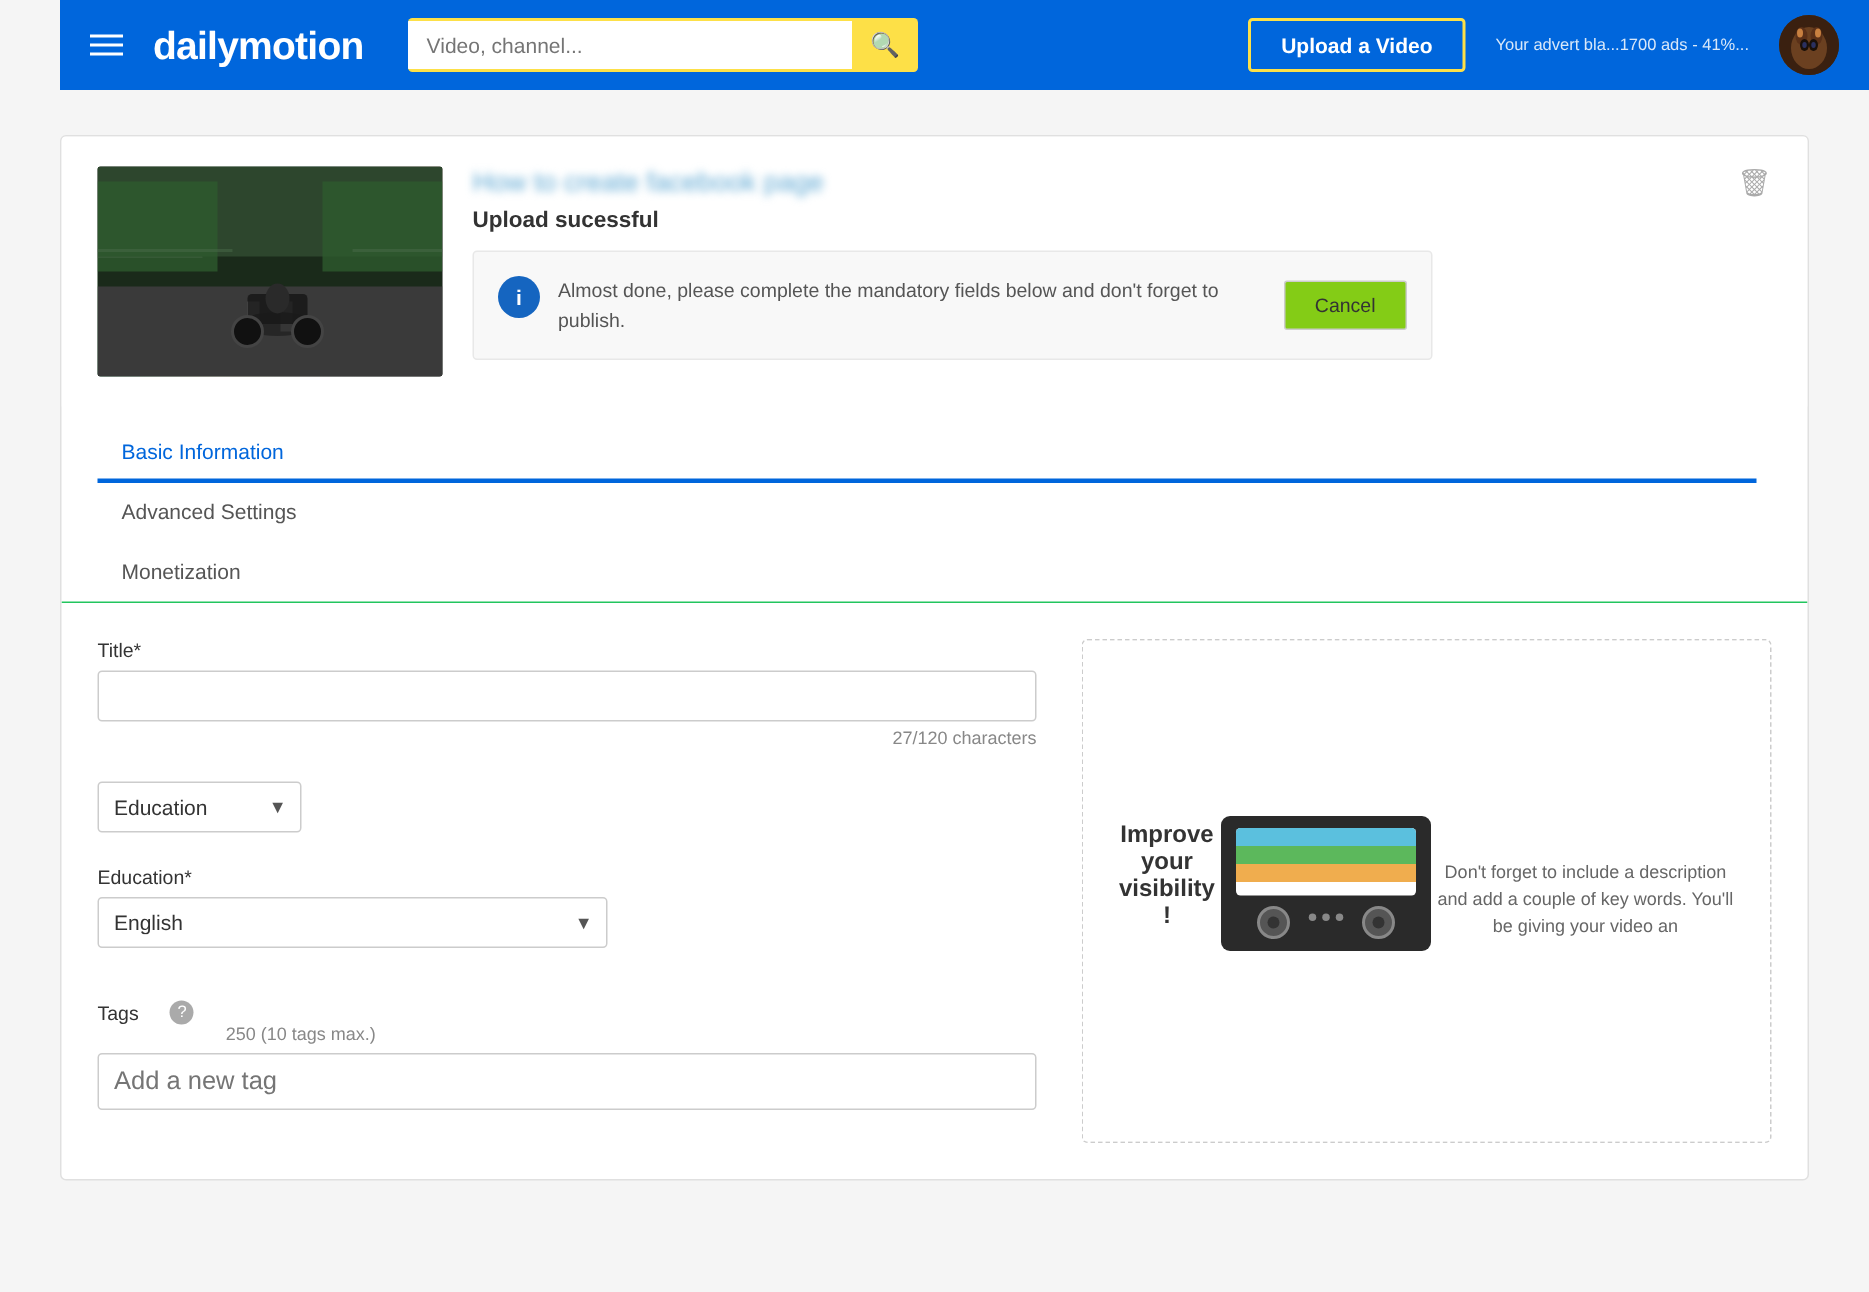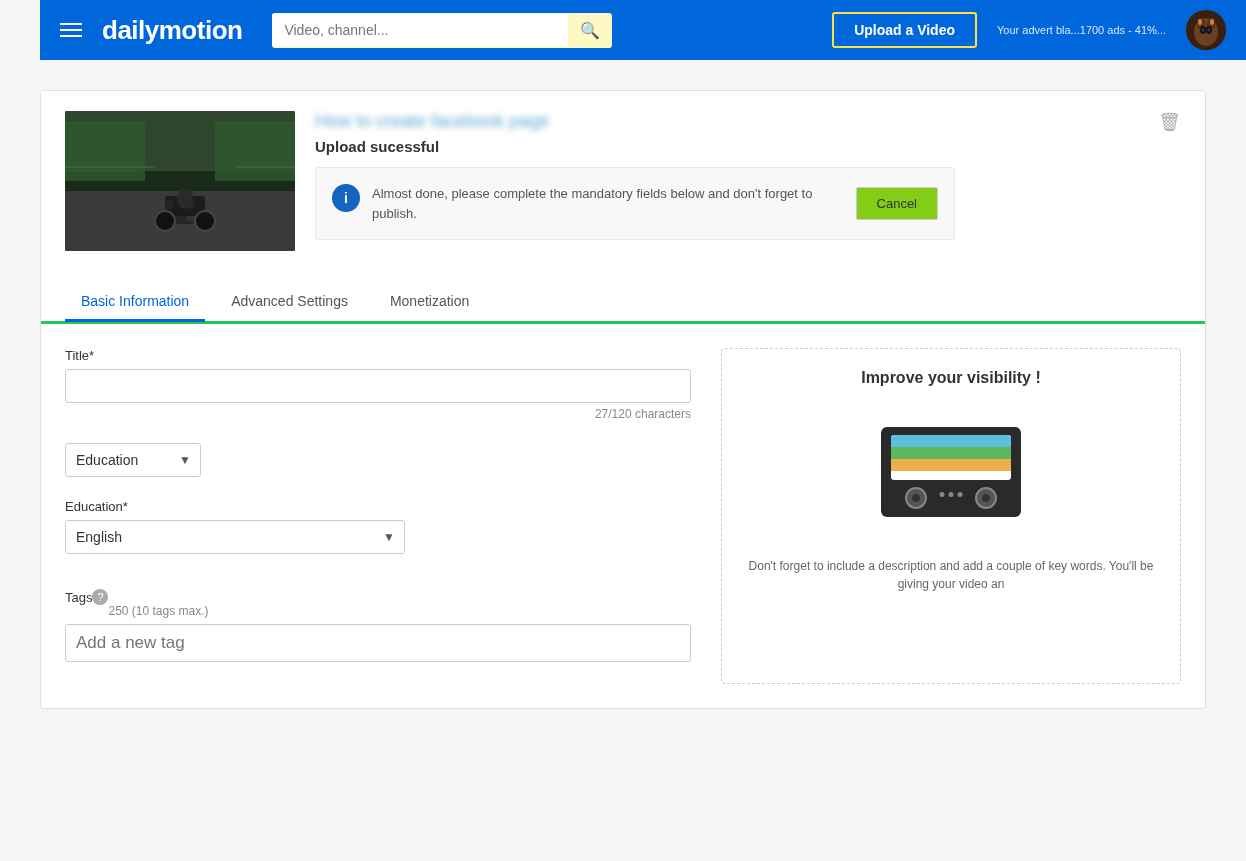"Video, channel..." .search-bar { background: #fef9c3 -> #fde047 }
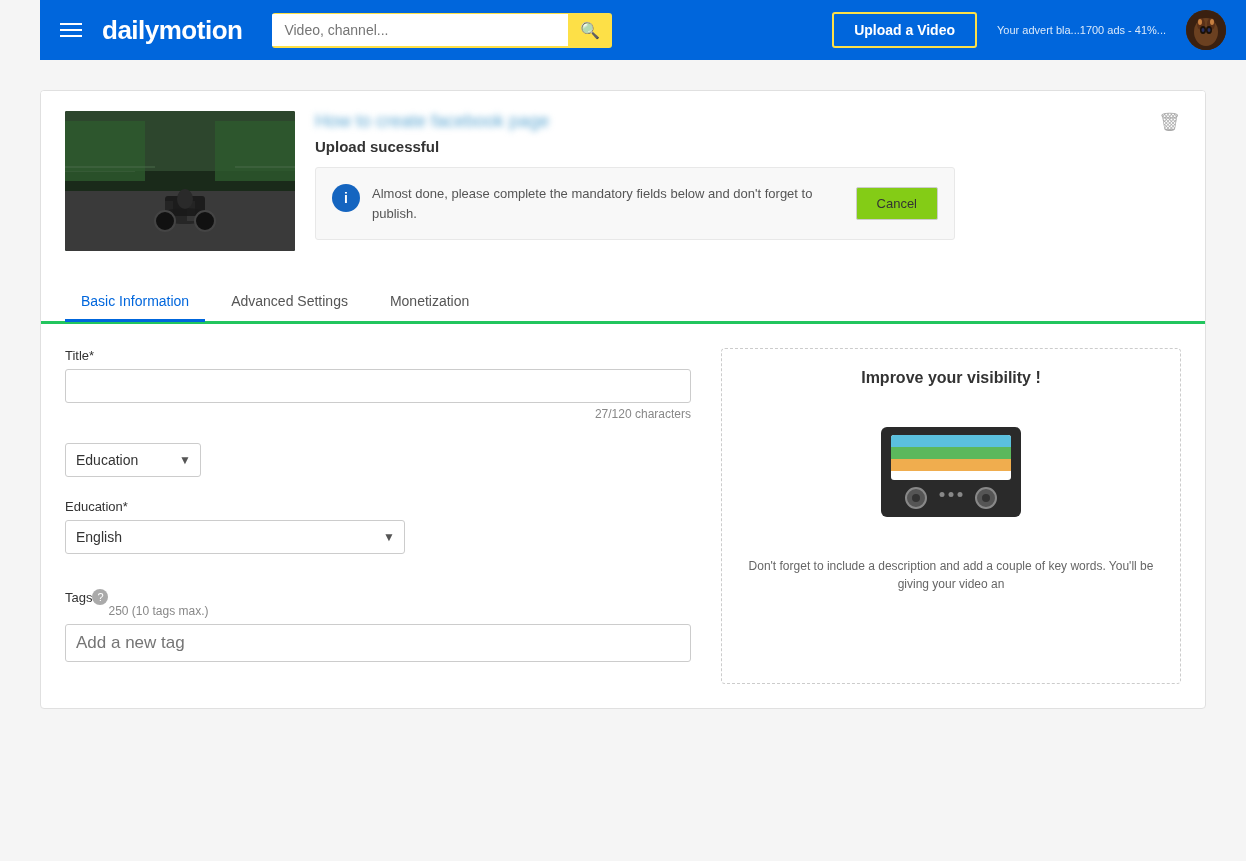"Basic Information" .tabs { border-bottom: 3px solid #22c55e -> 1px solid #22c55e; flex-direction: none -> column }
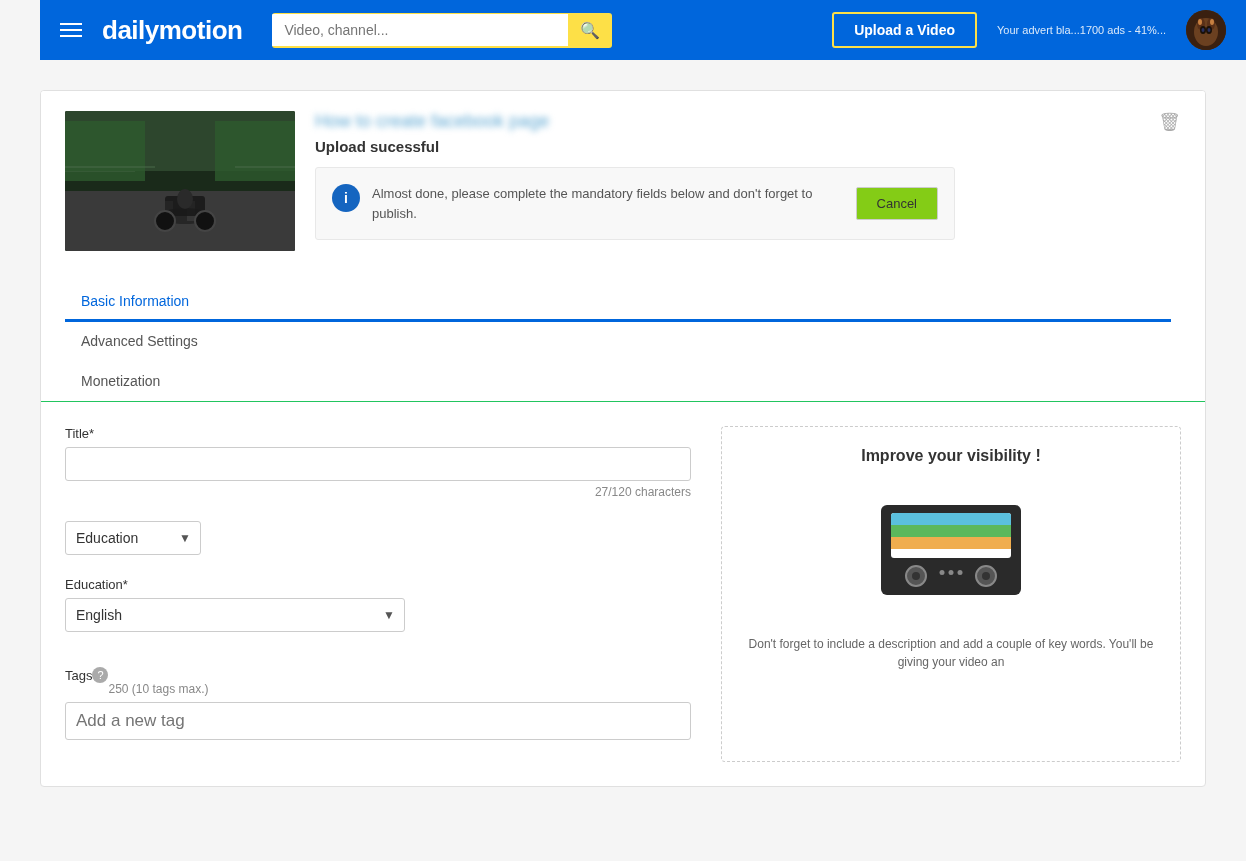"Improve your visibility !" .form-right { flex-direction: column -> row }
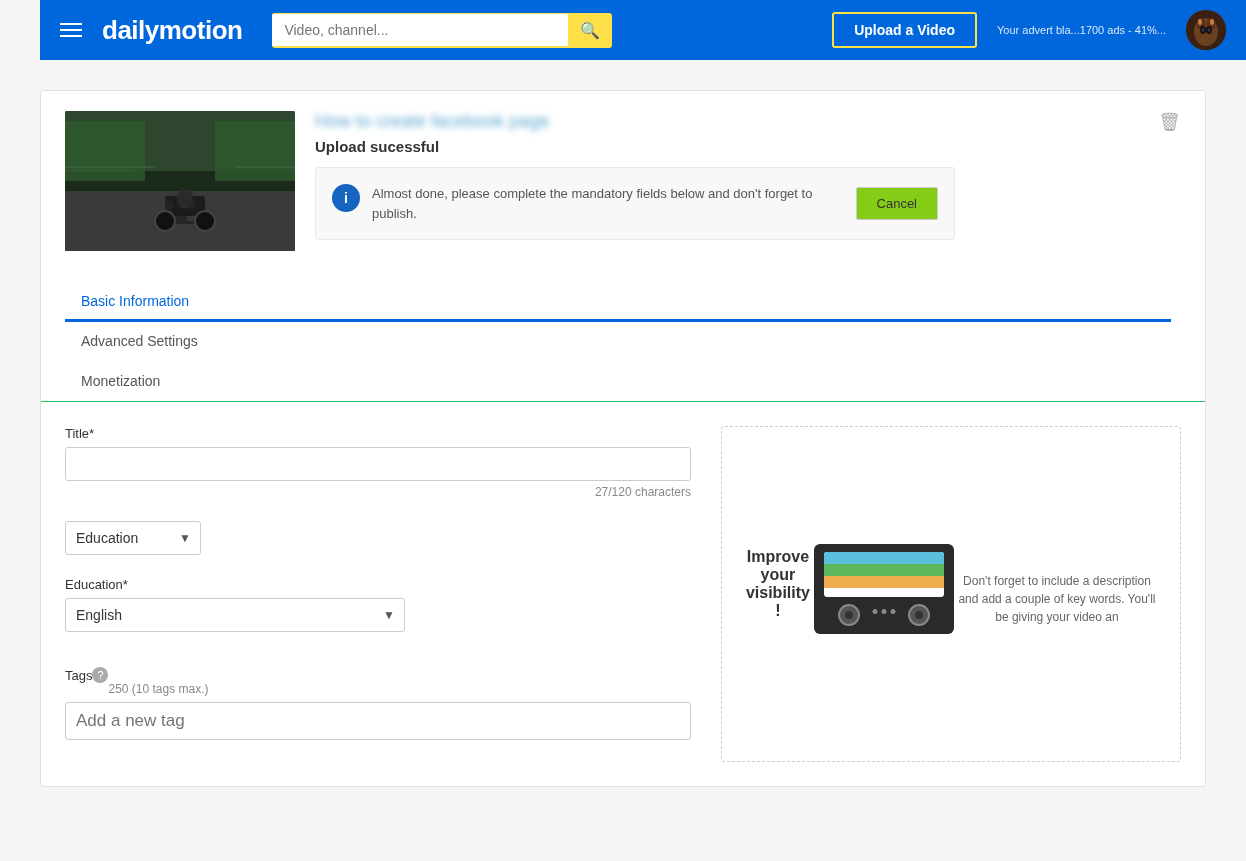"Tags" .tags-row { gap: 0 -> 21px }
